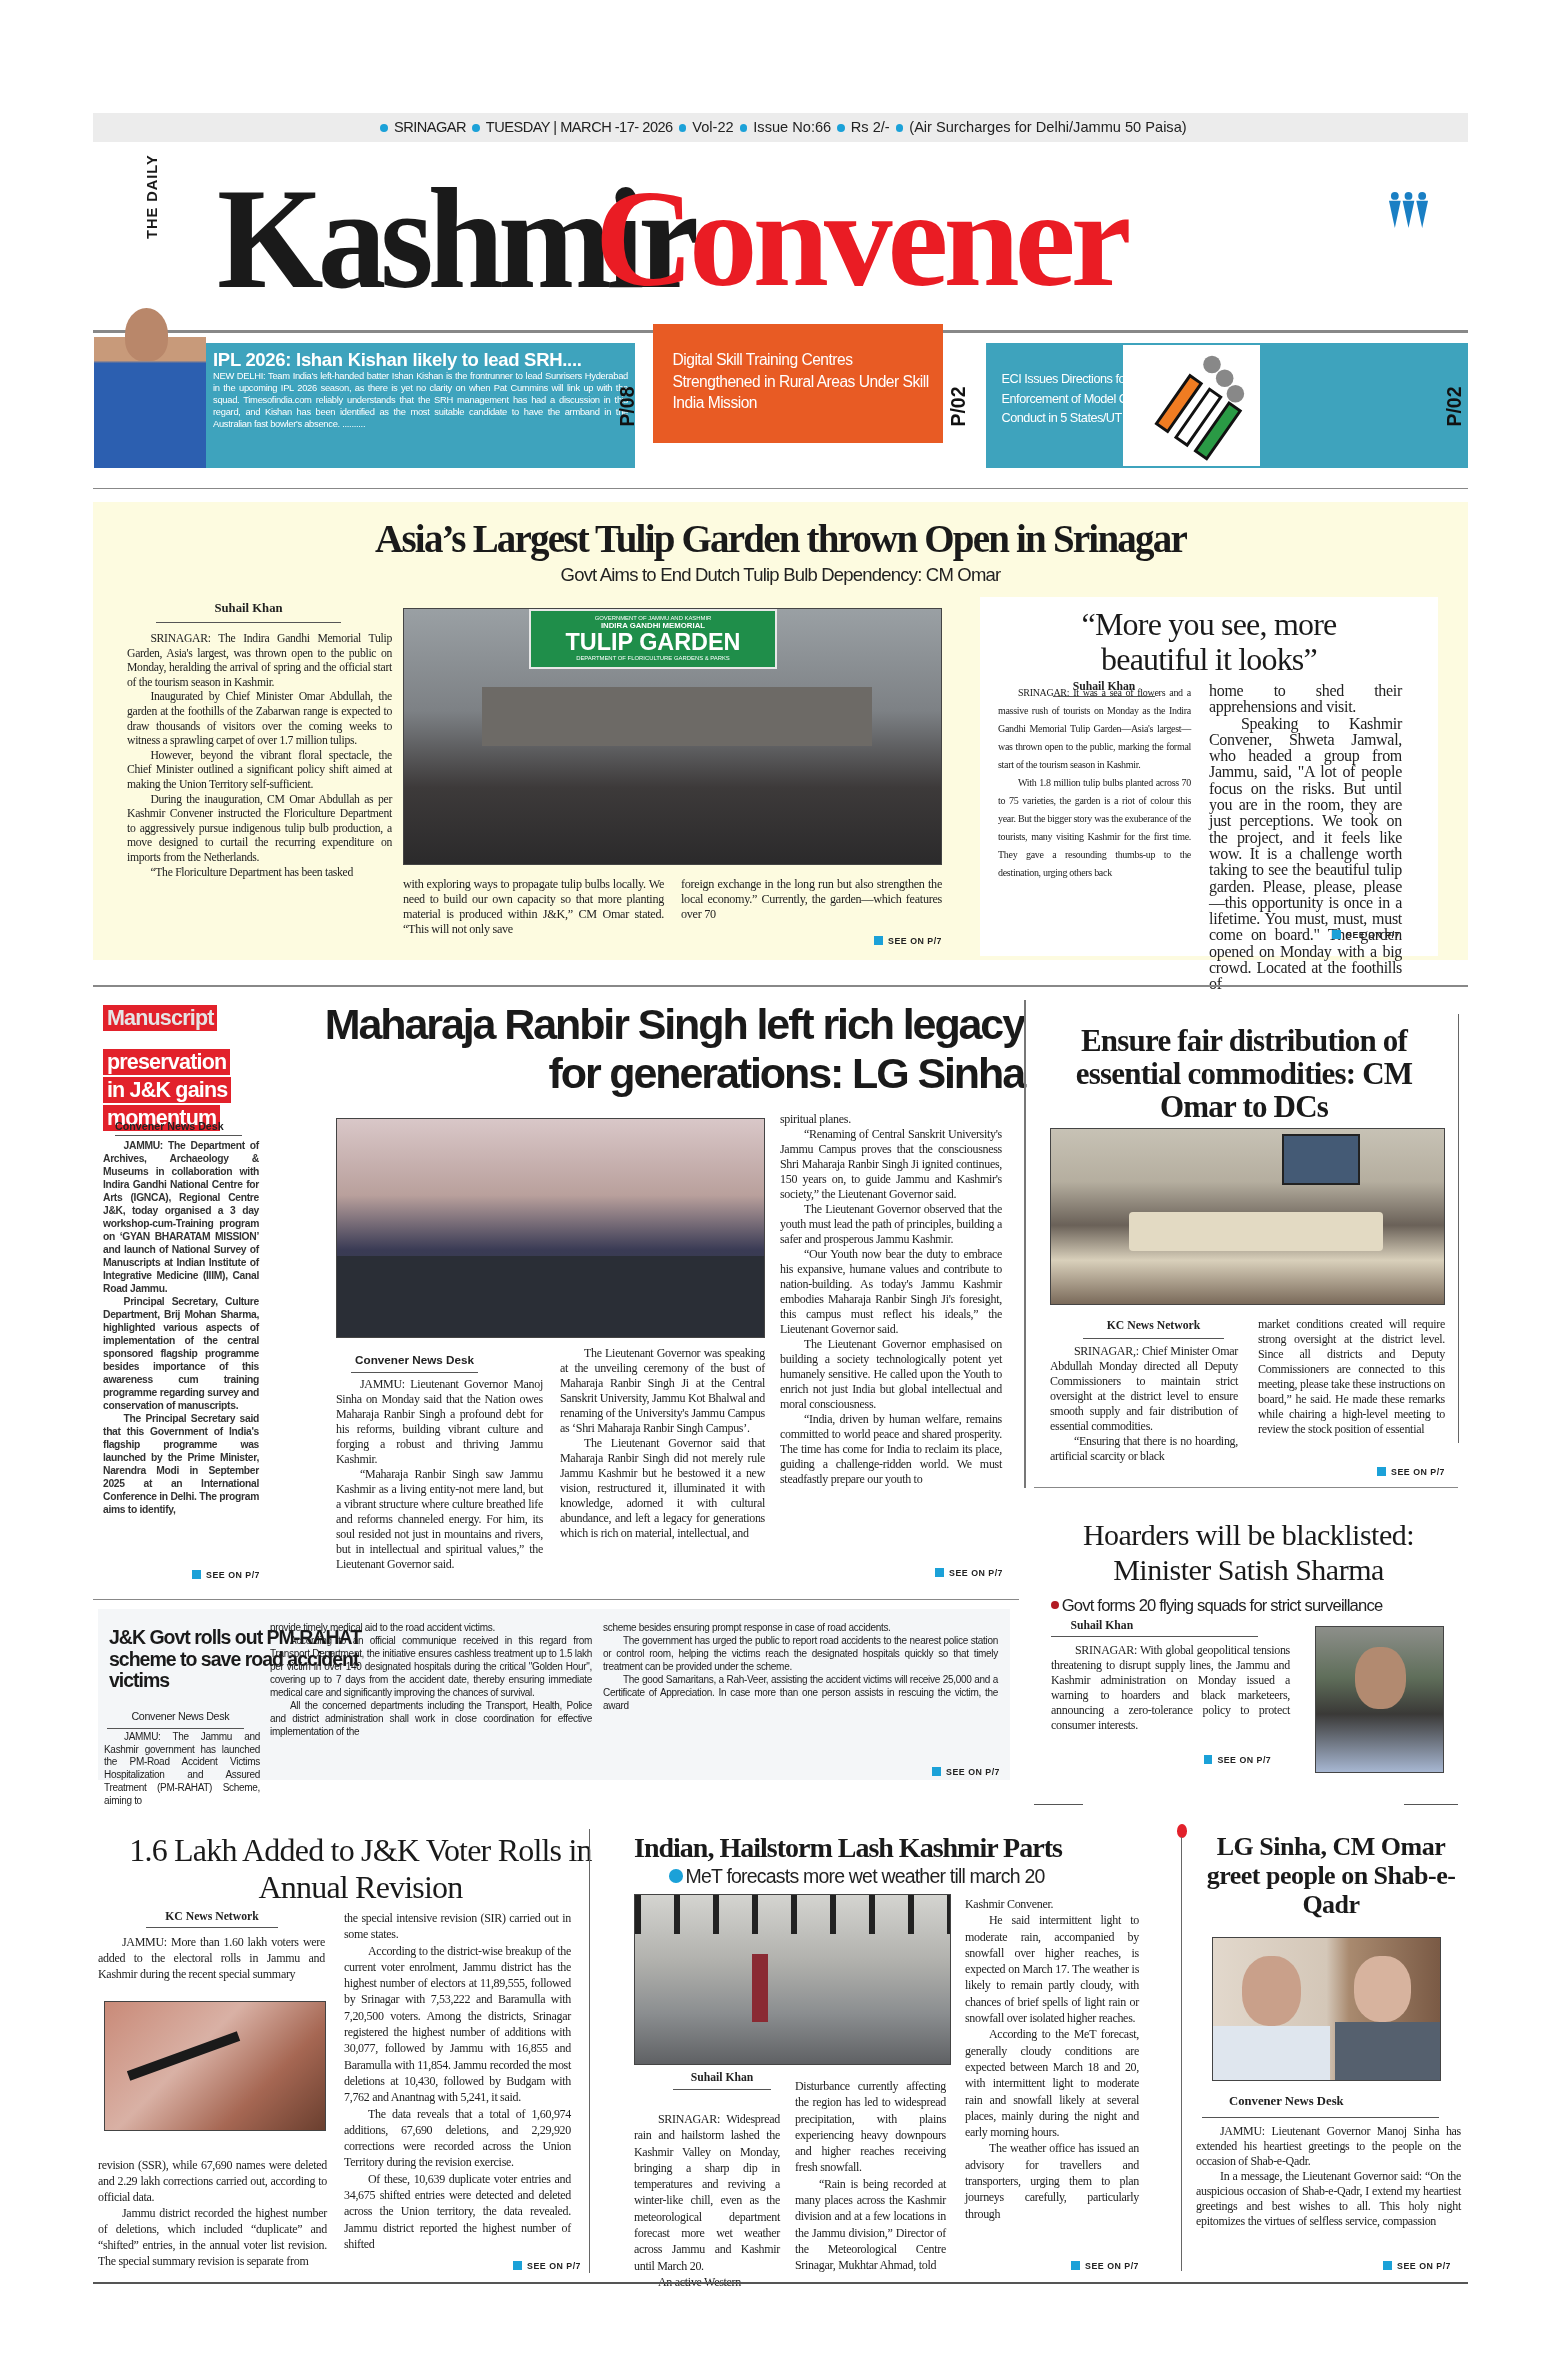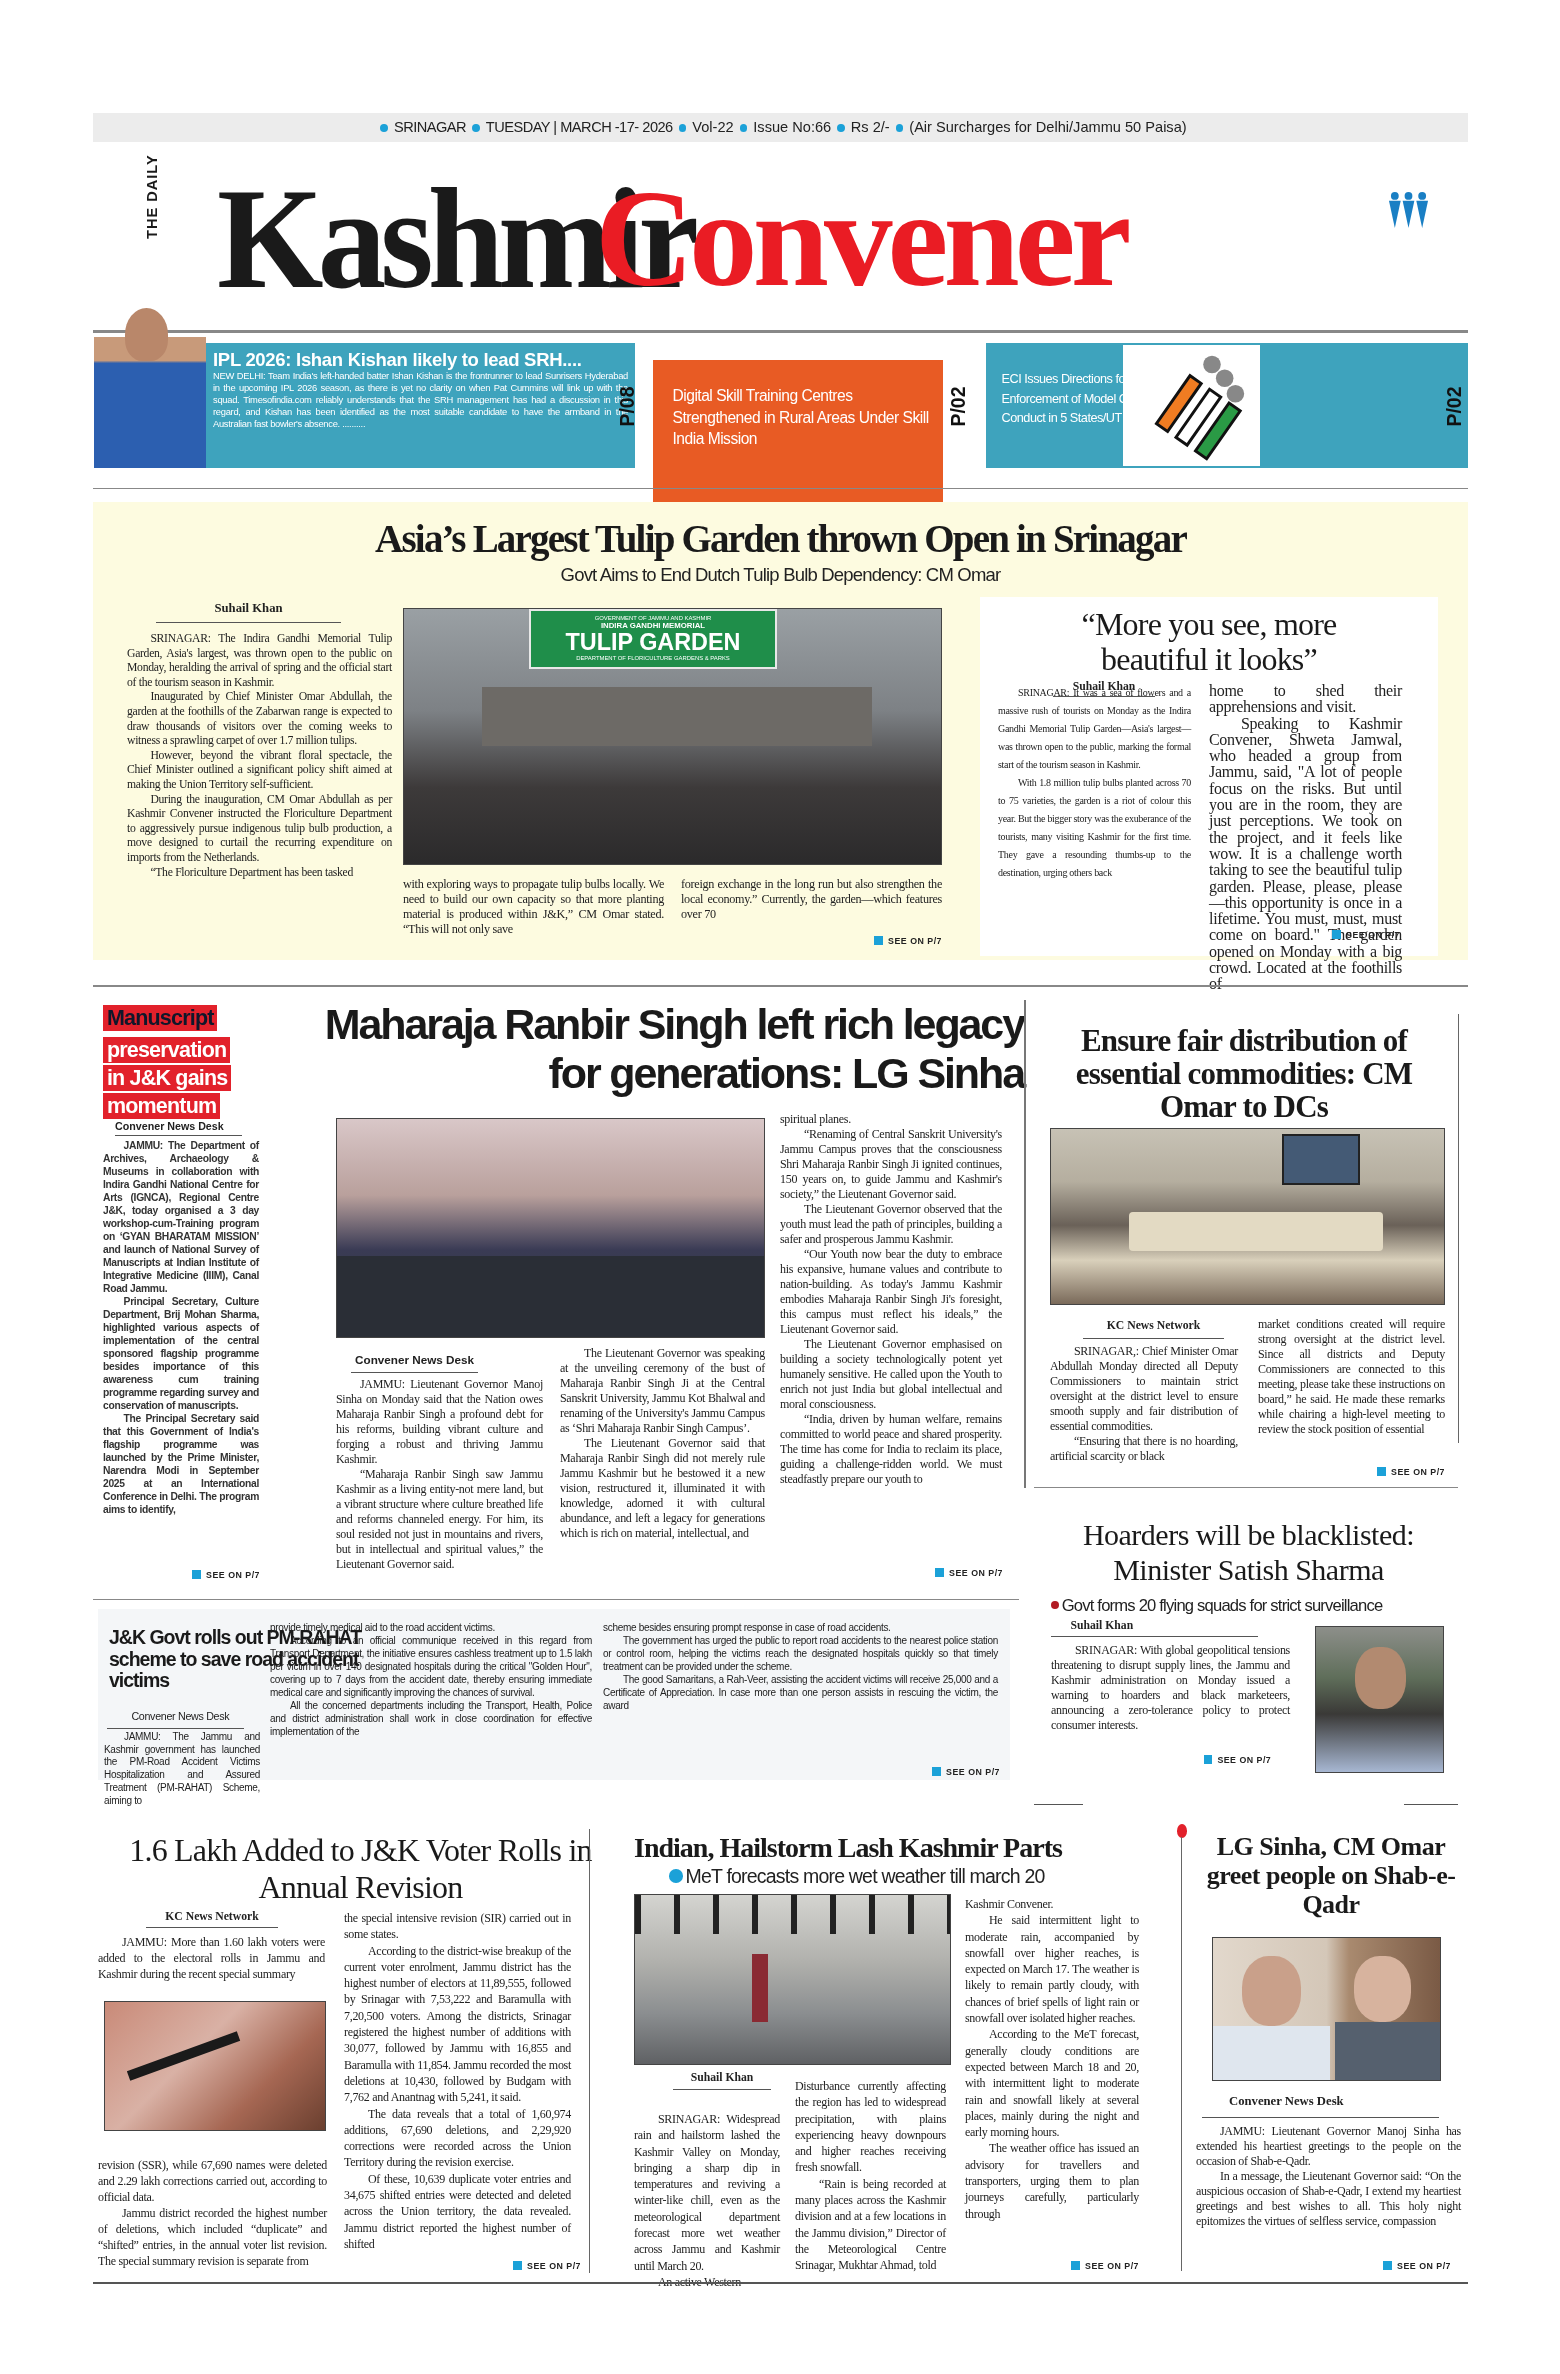"Digital Skill Training Centres" div.abs { height: 152px -> 119px; top: 360px -> 324px }
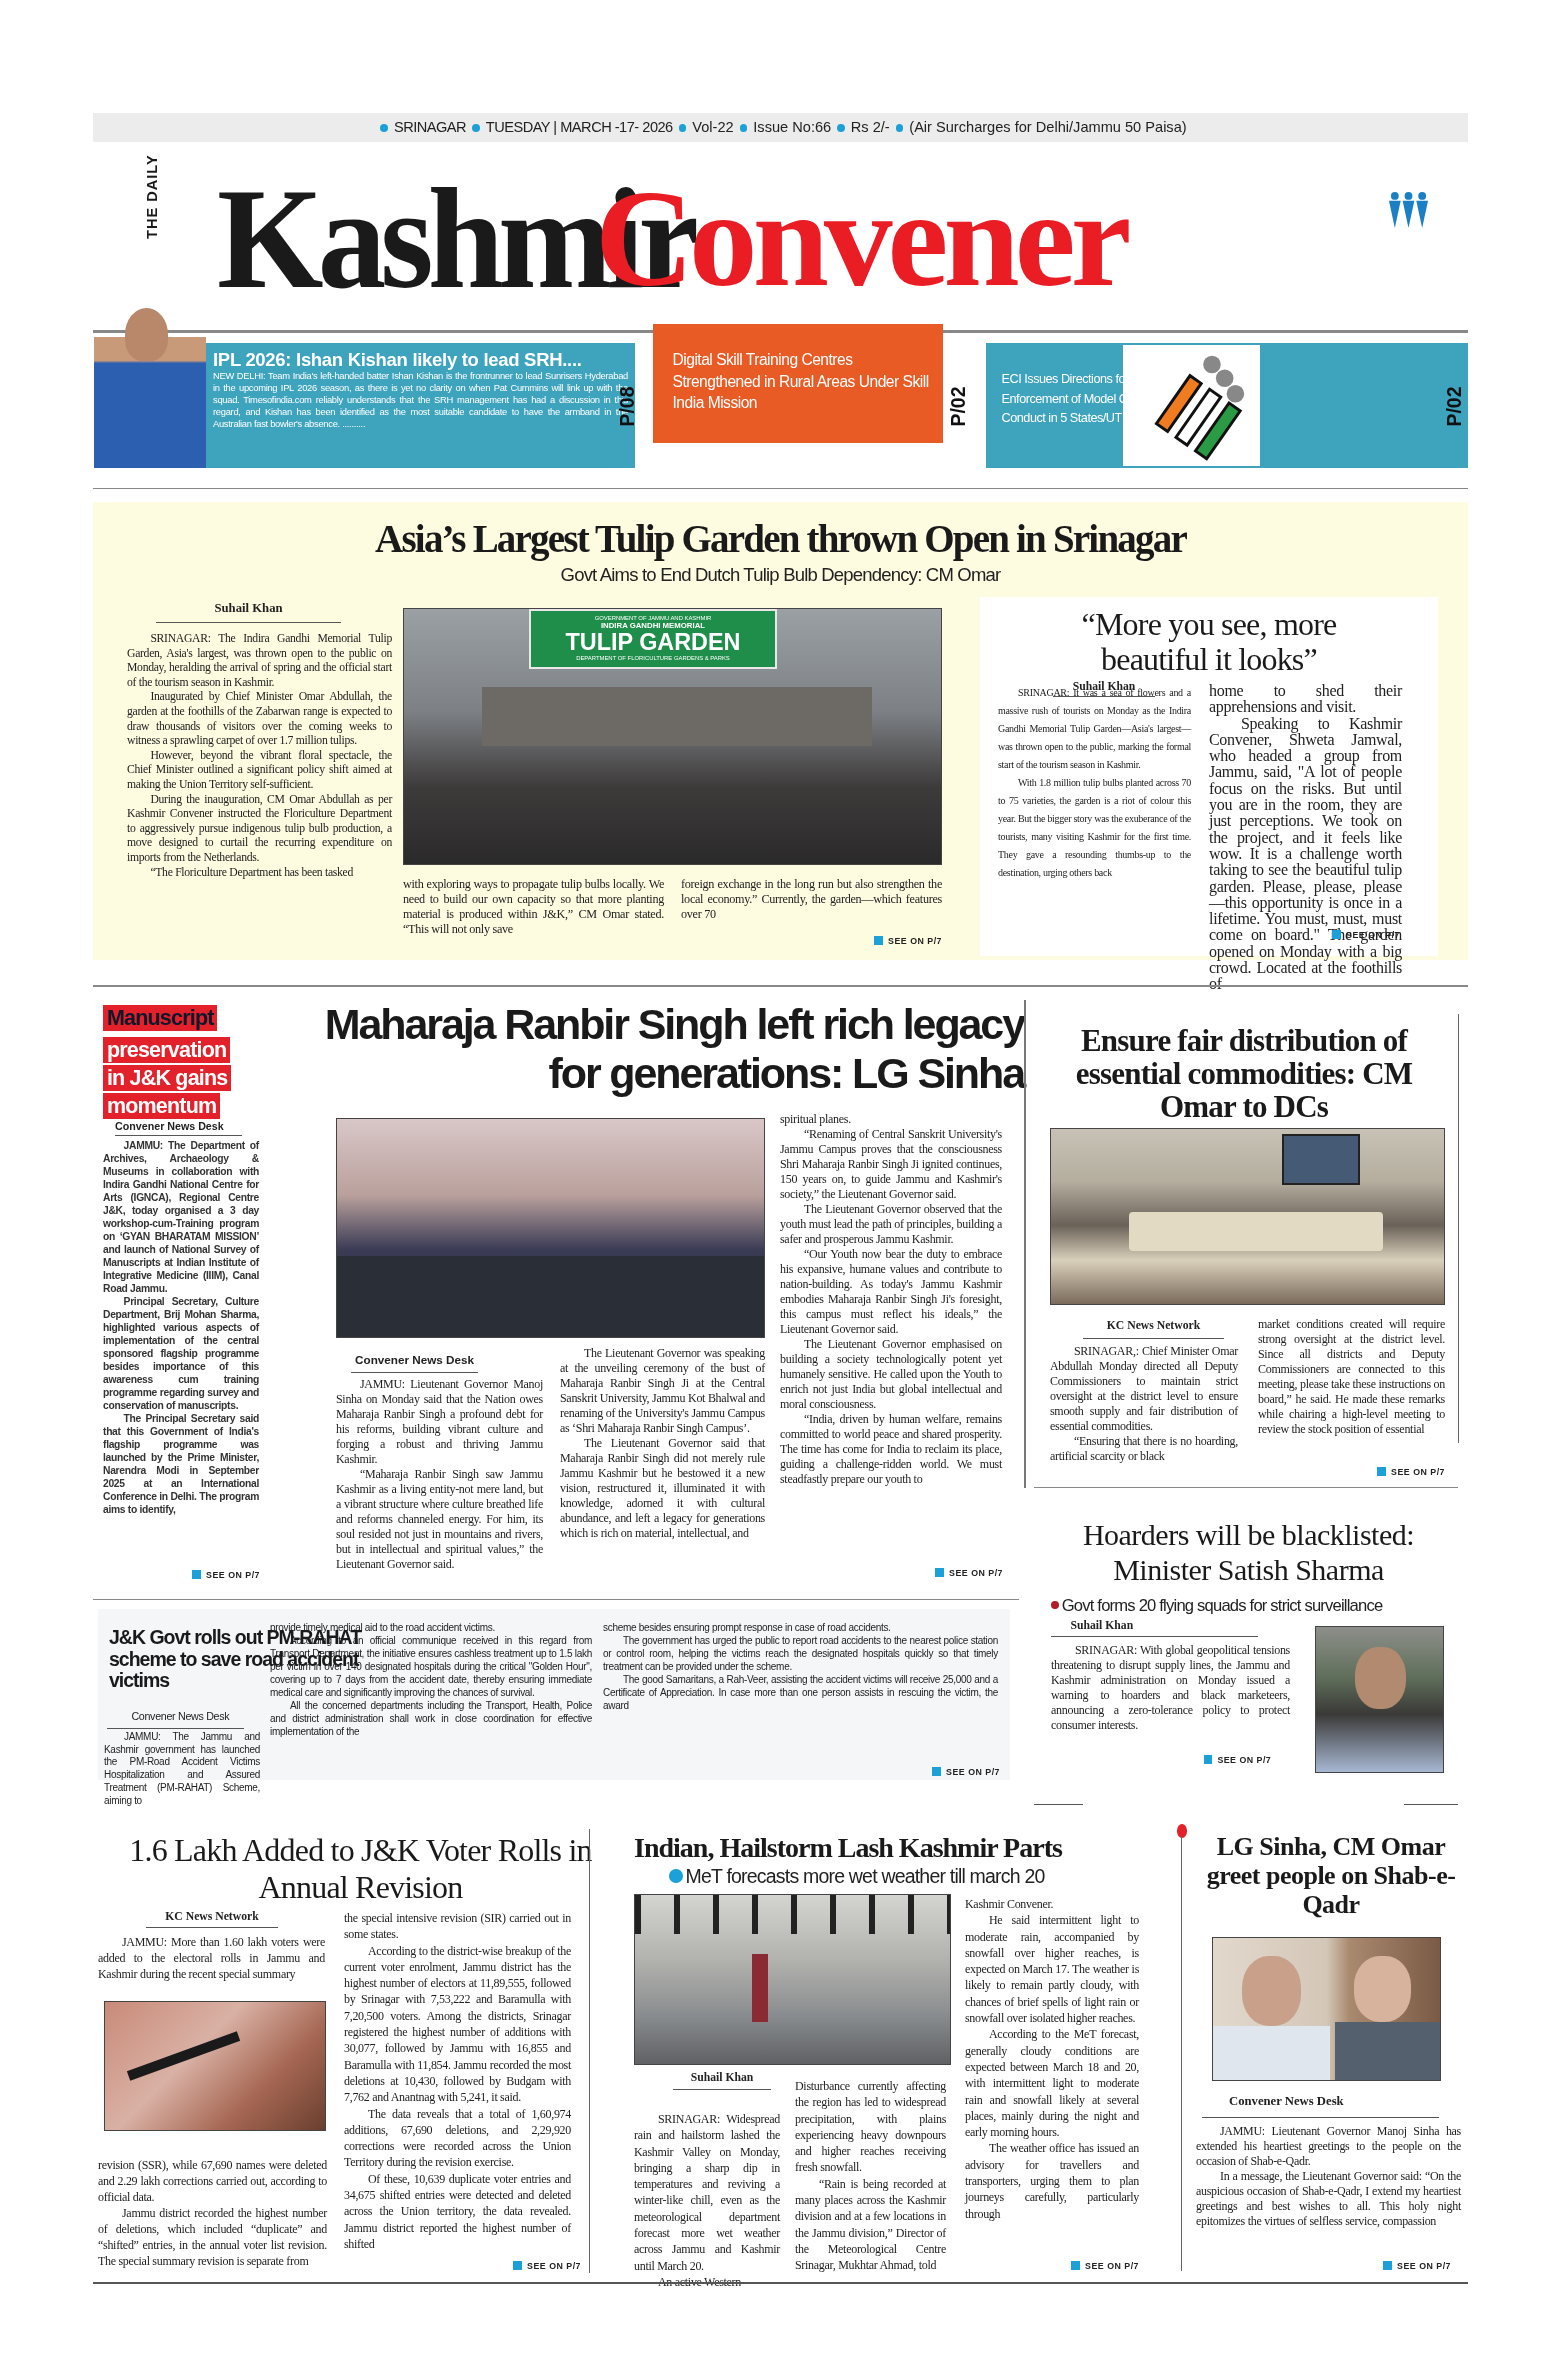"Manuscript" div { color: #0f172a -> #e5e5e5; margin-bottom: 6px -> 18px }
